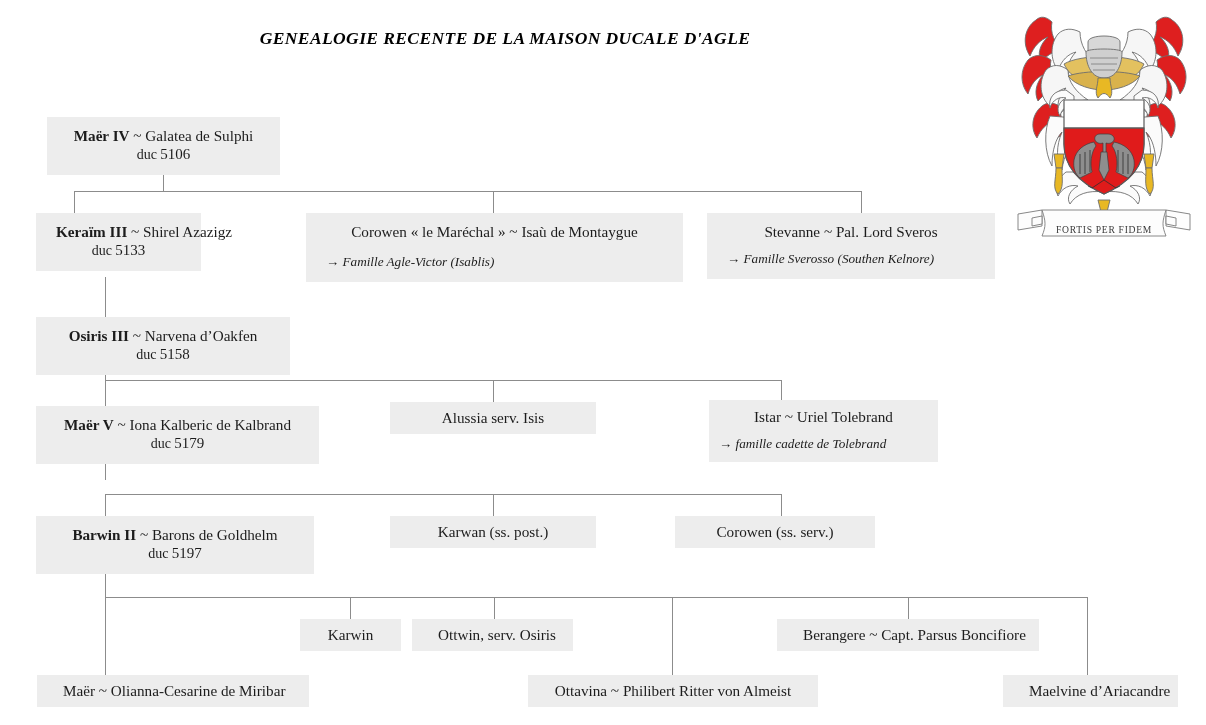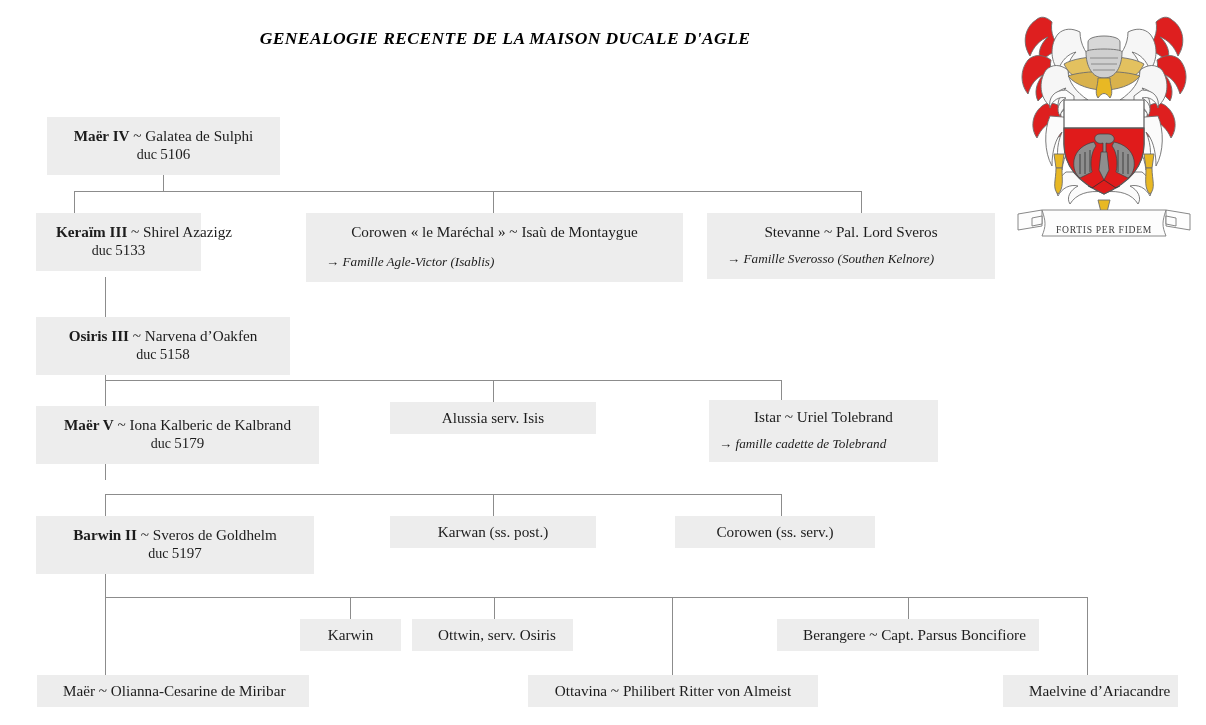"Sveros de Goldhelm" span { text: Sveros -> Barons }
